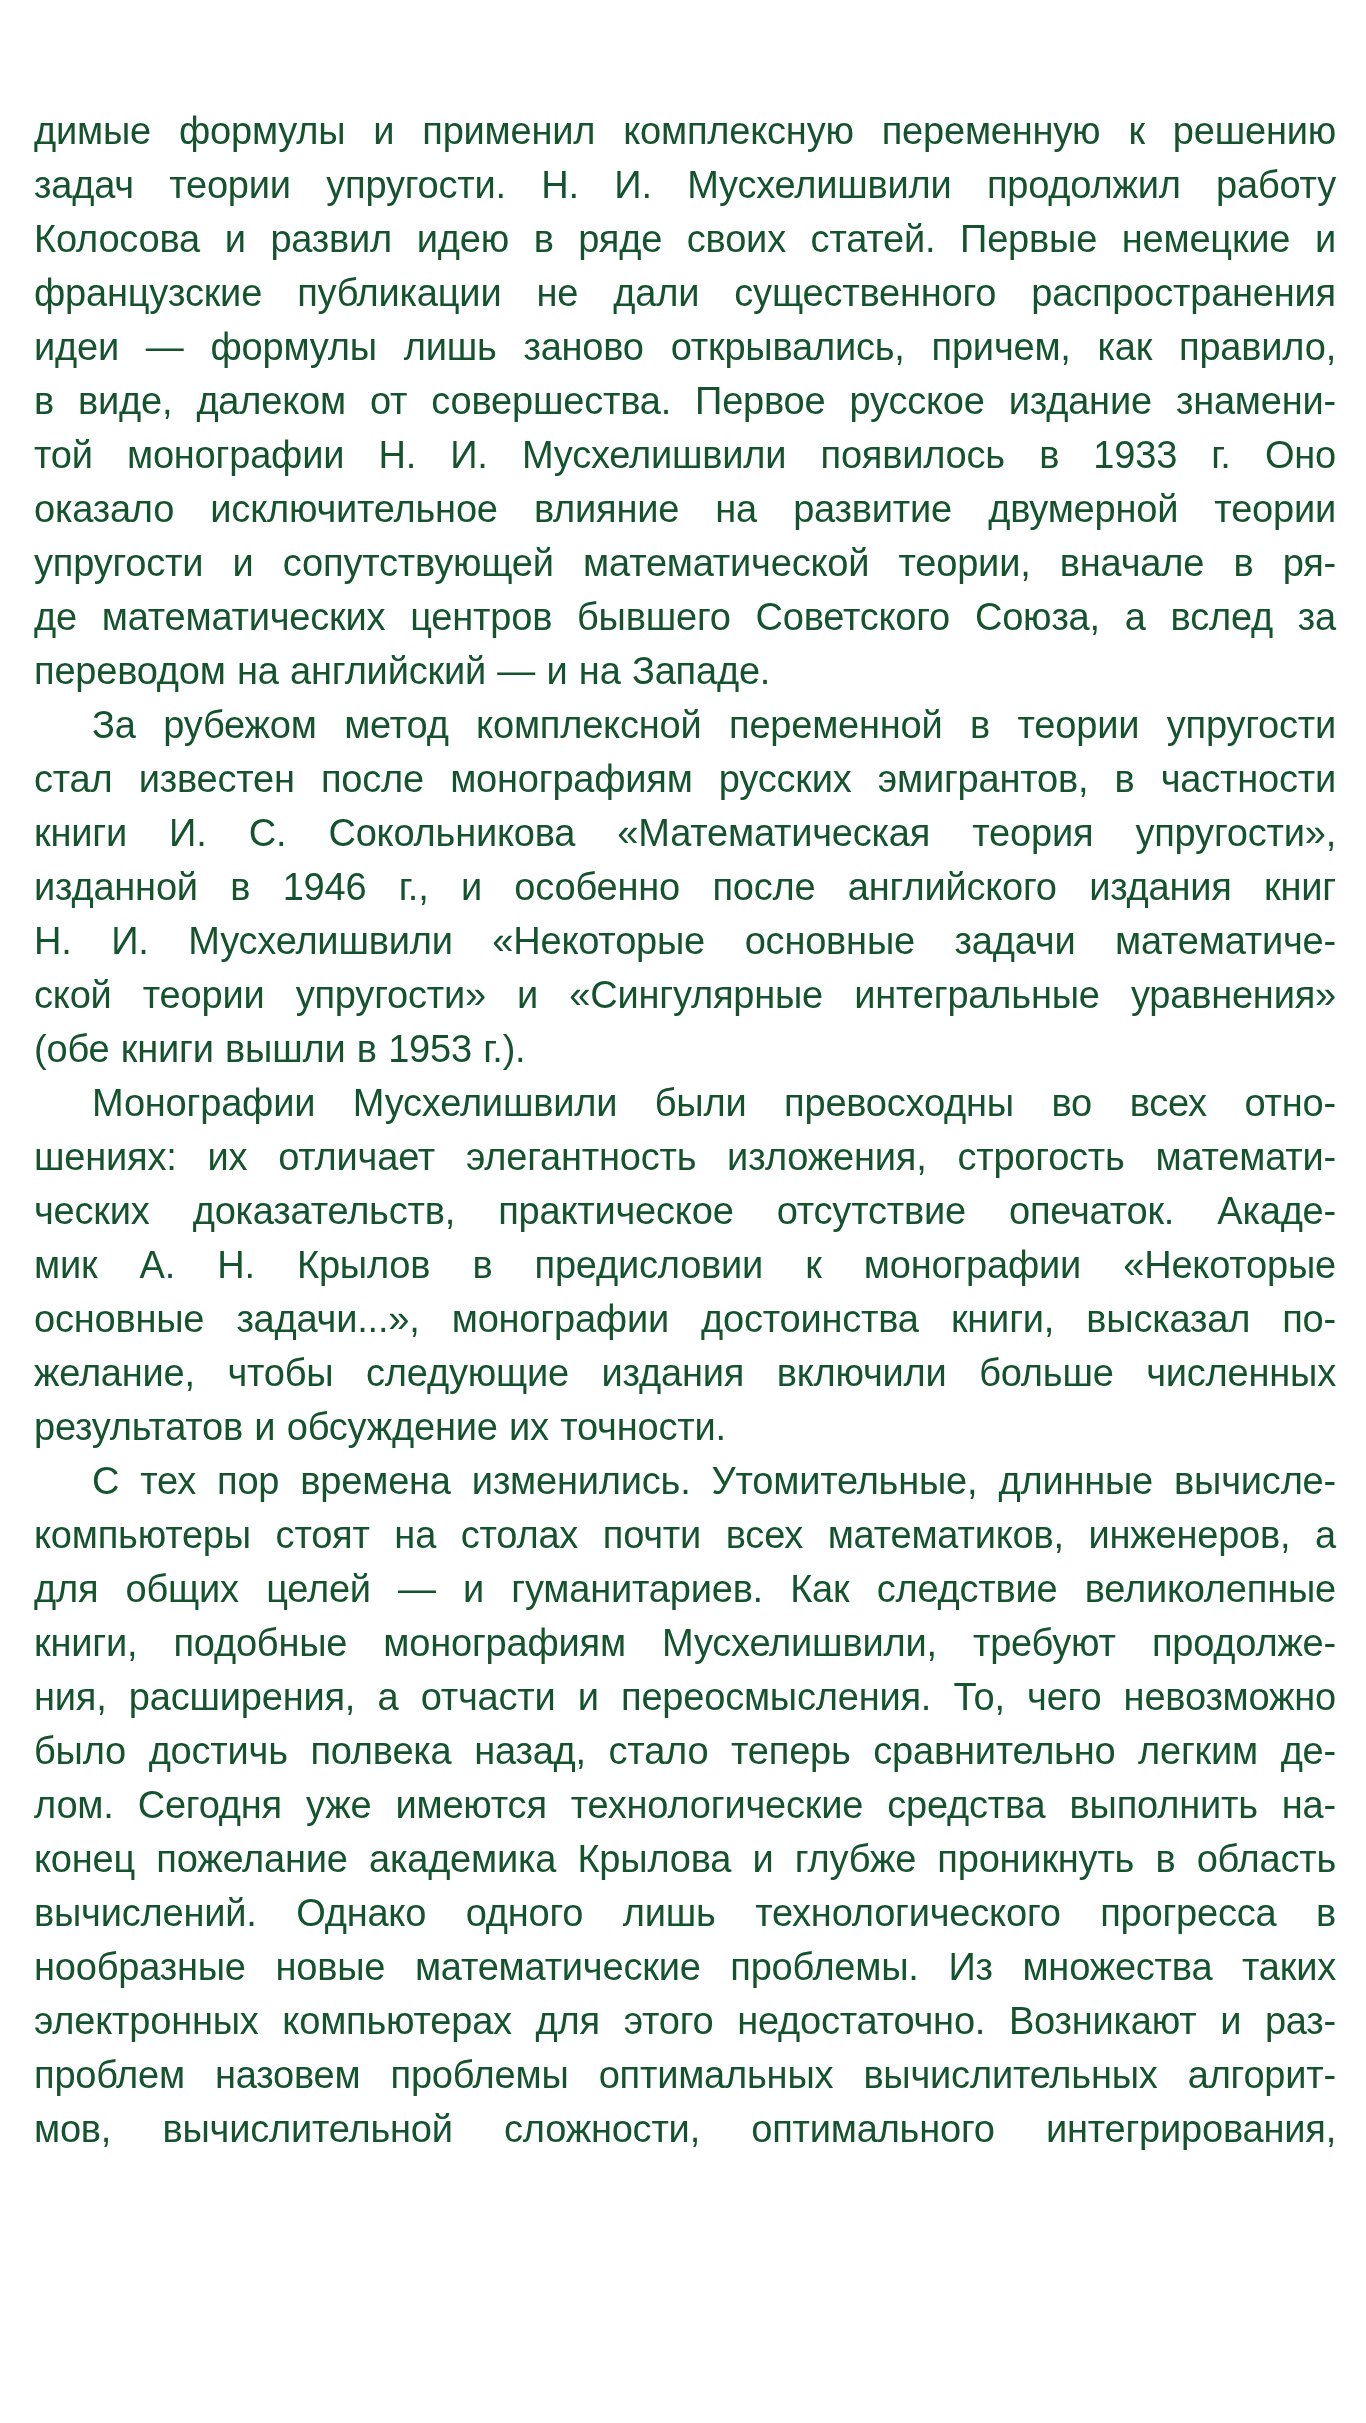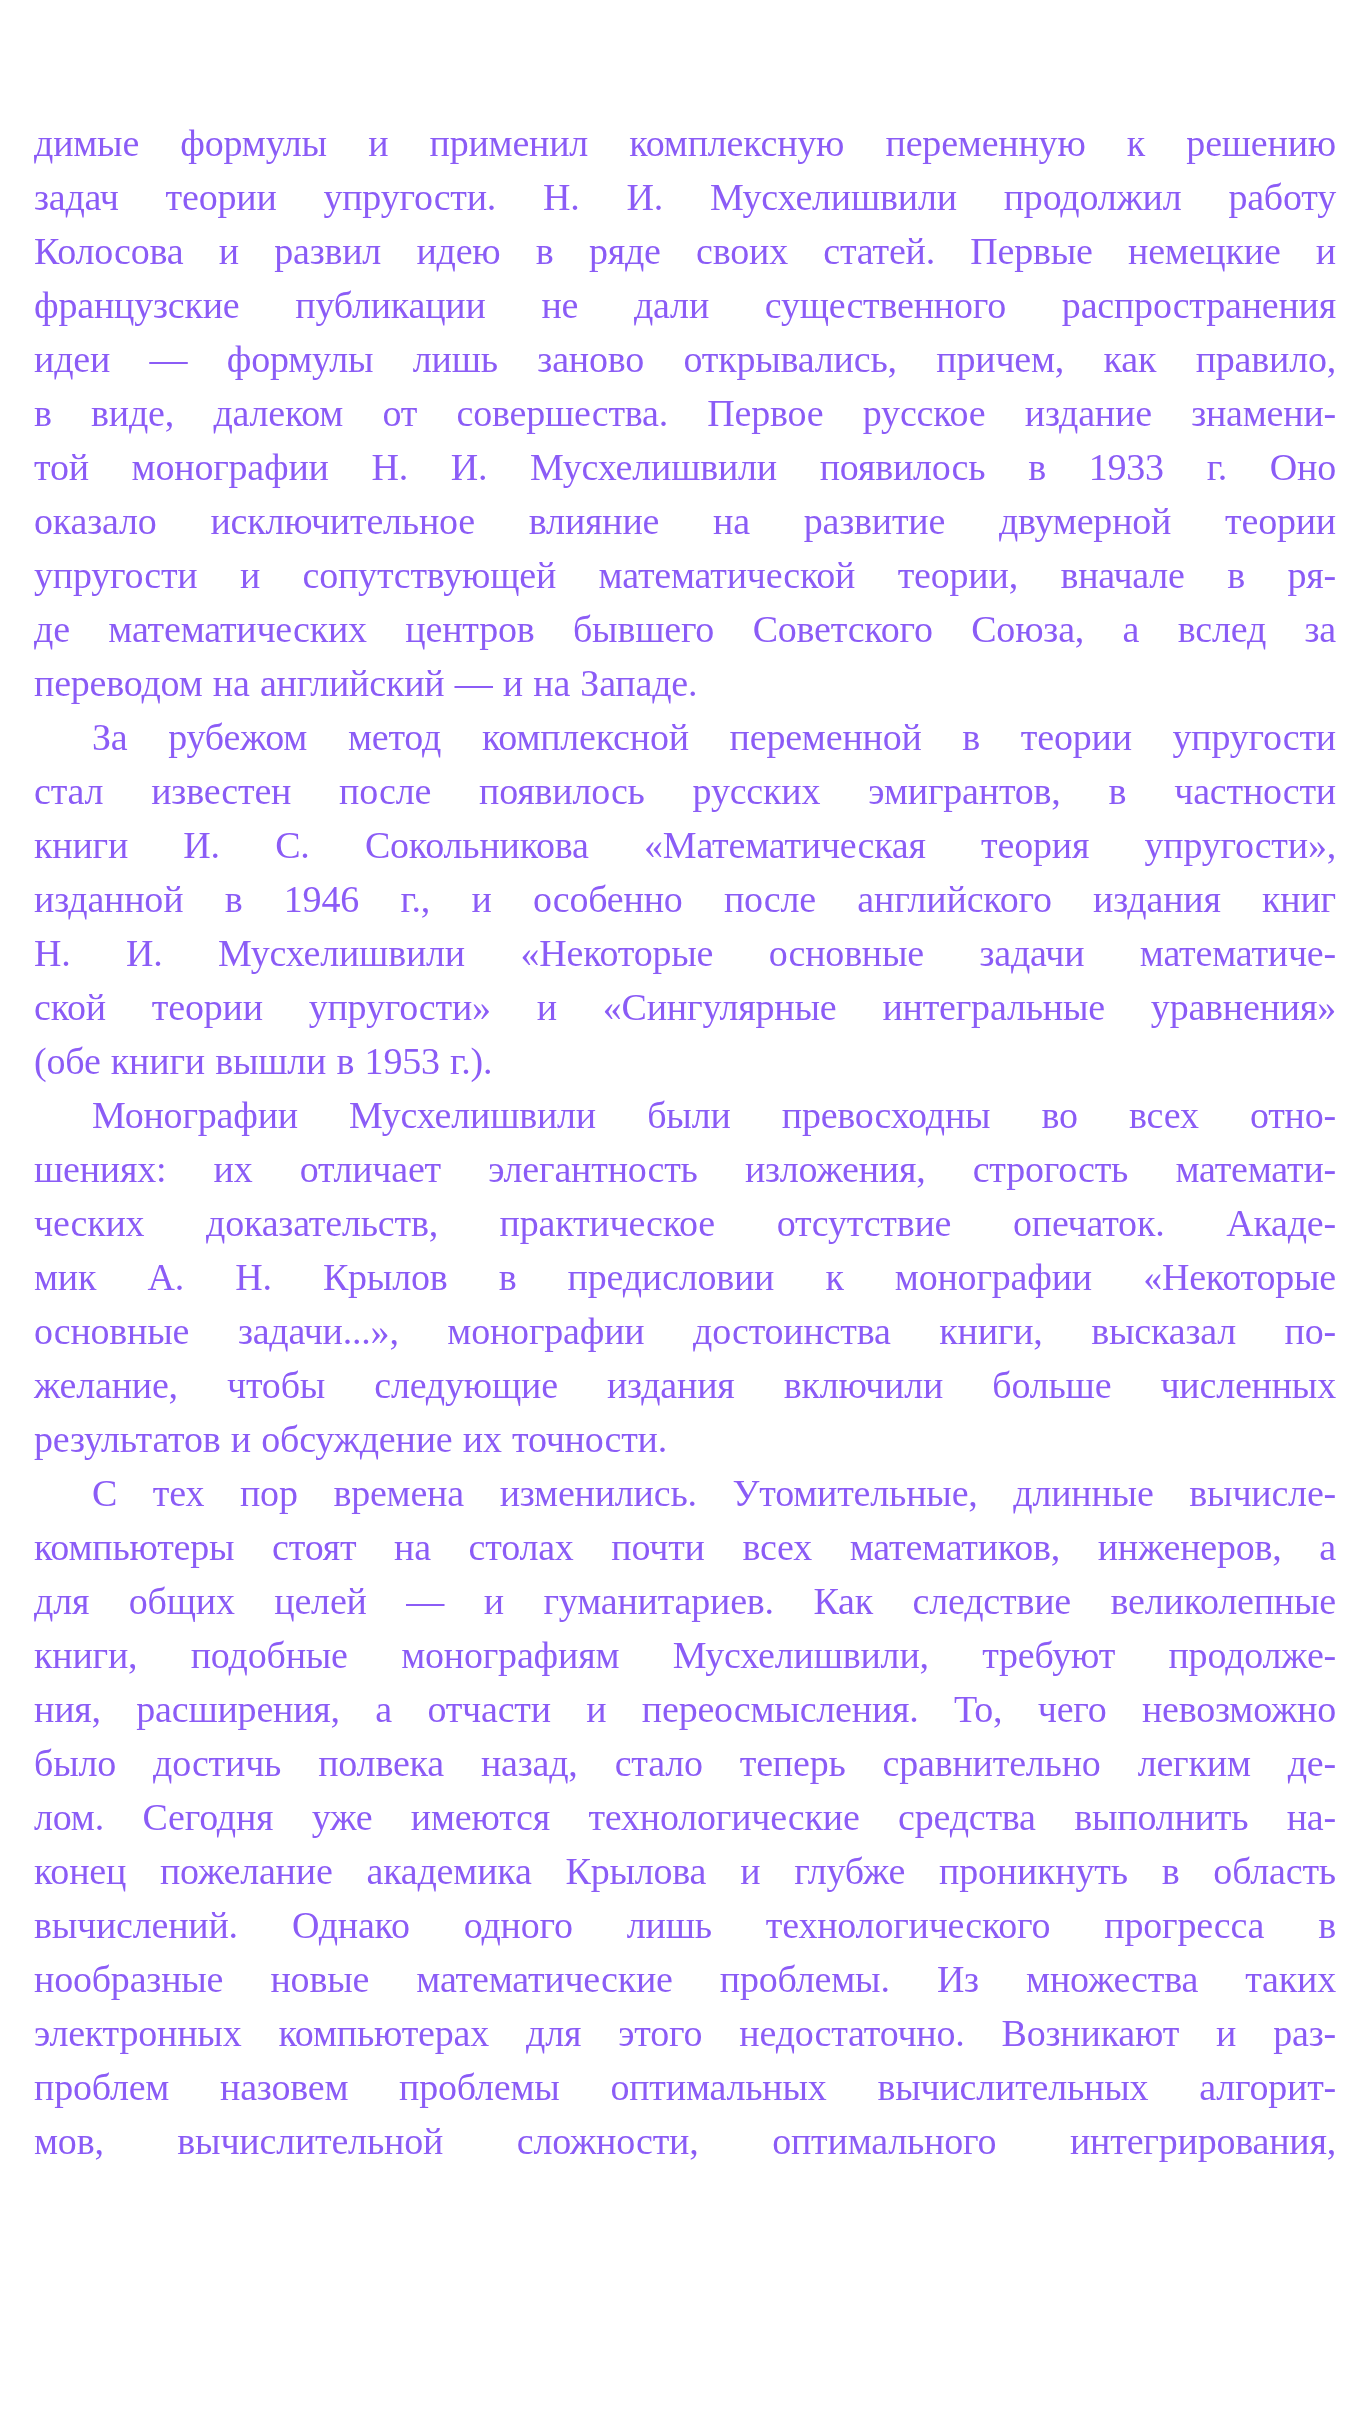"димые формулы и применил комплексную" .text-block { color: #8b5cf6 -> #14532d; font-family: Liberation Serif, serif -> Liberation Sans, sans-serif; top: 116px -> 104px }
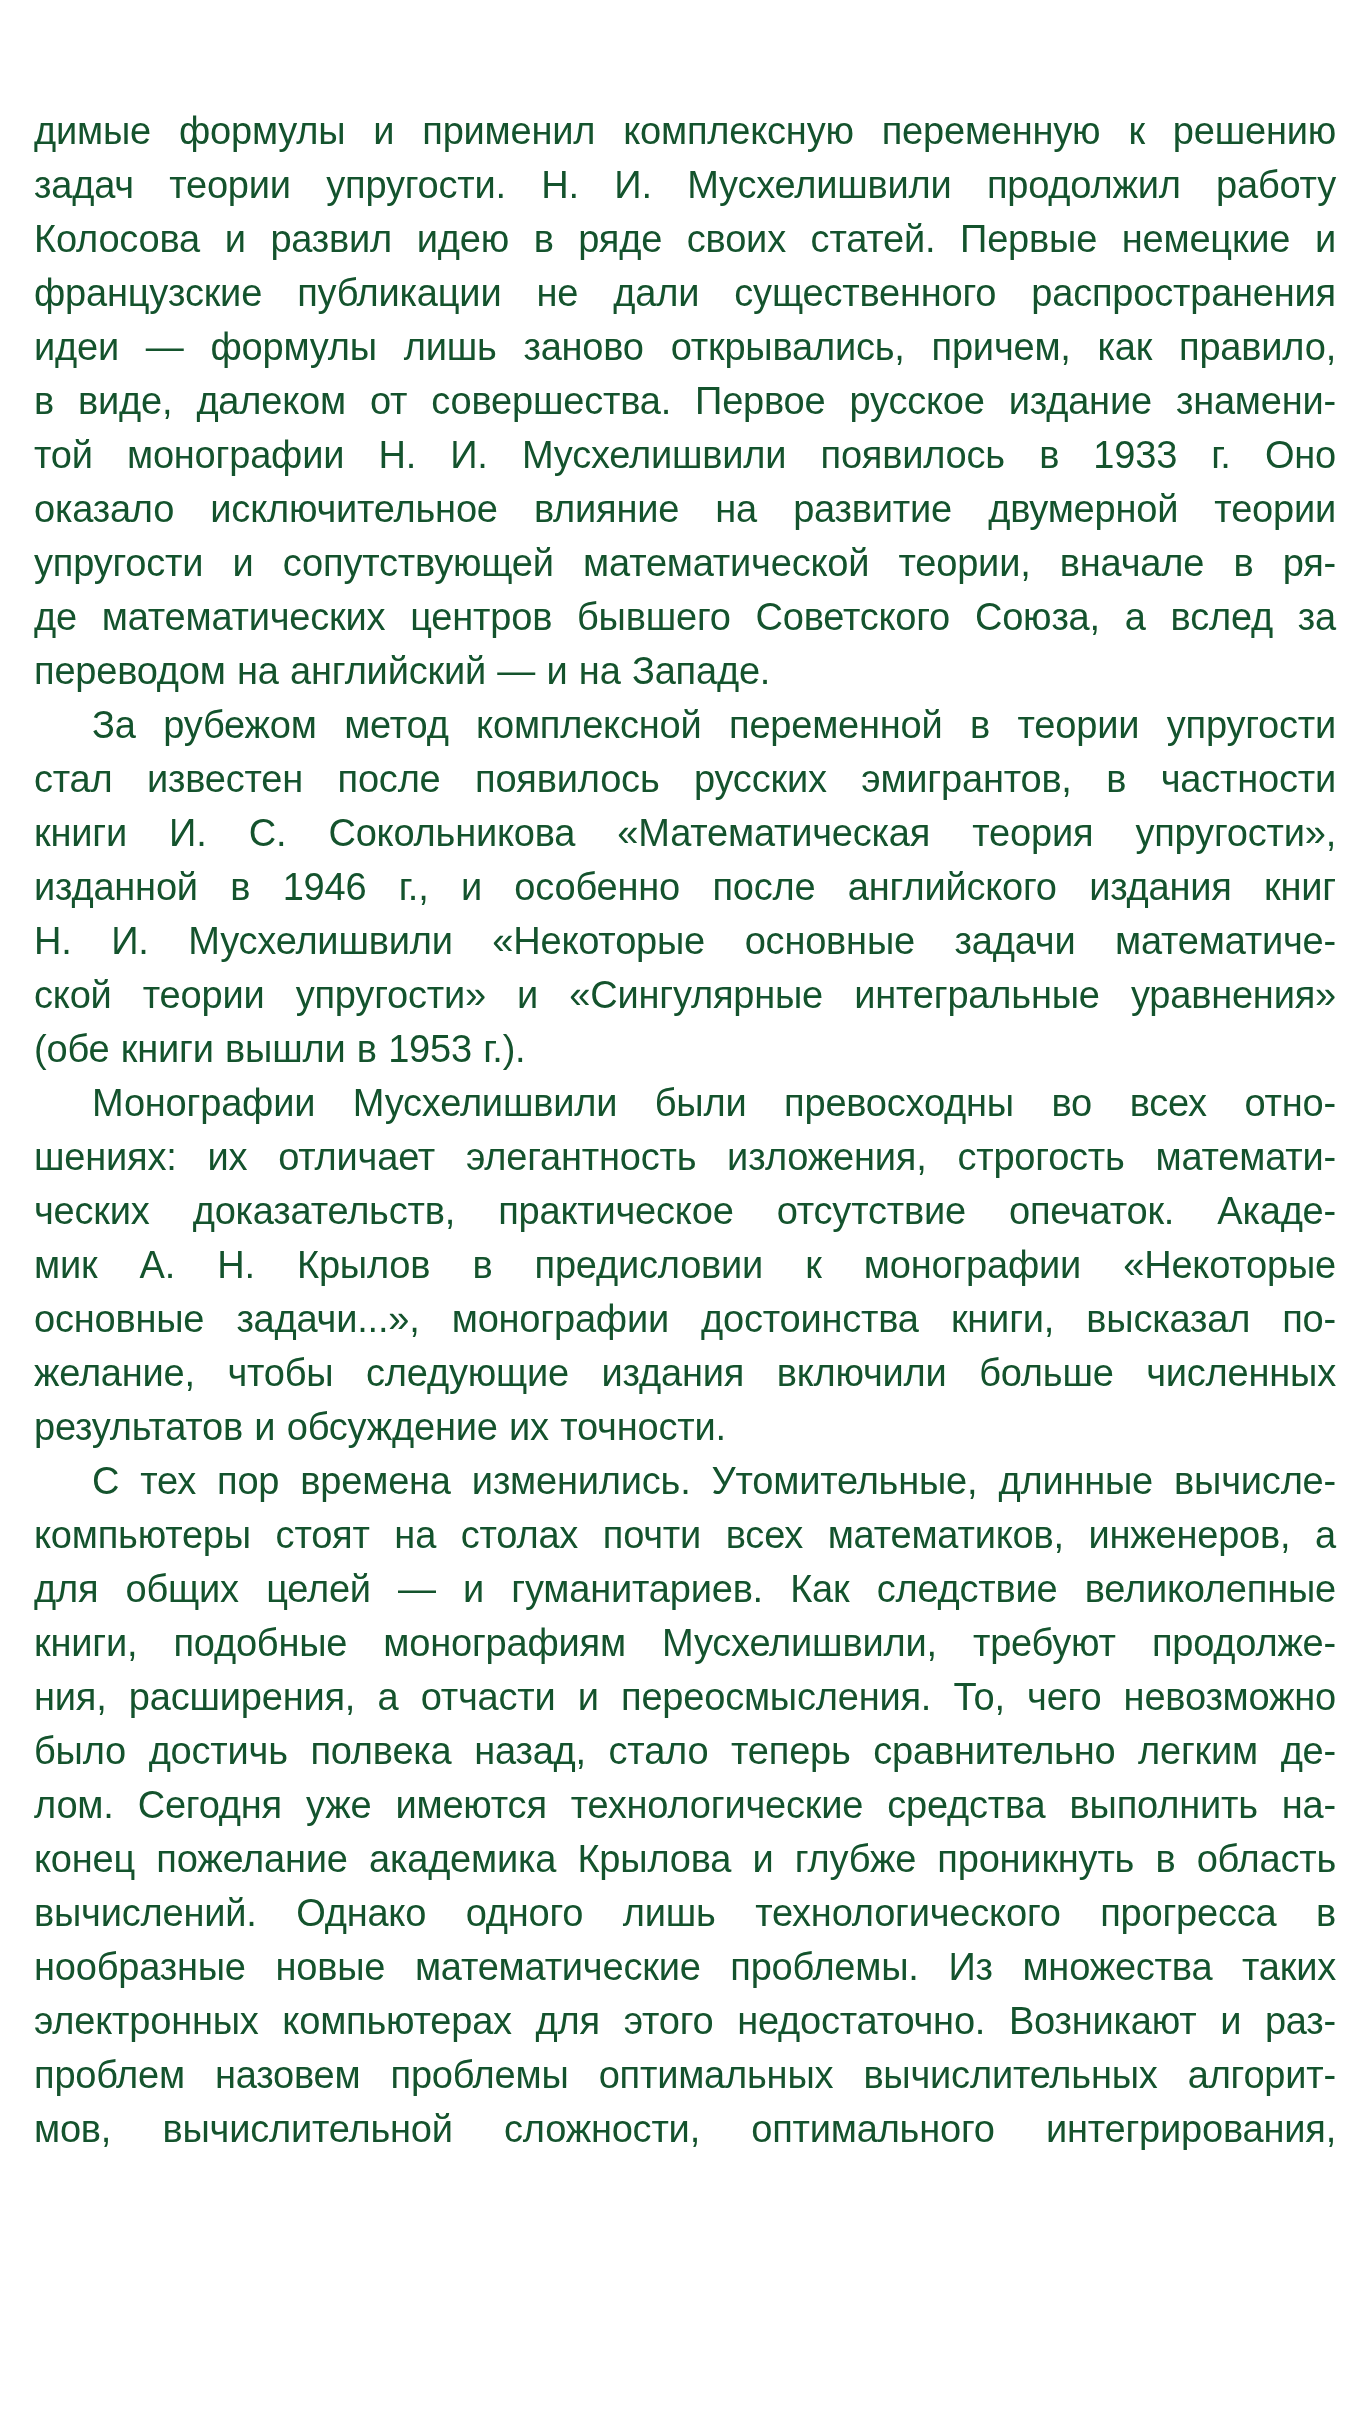"стал известен после появилось русских" div.line { text: появилось -> монографиям }
